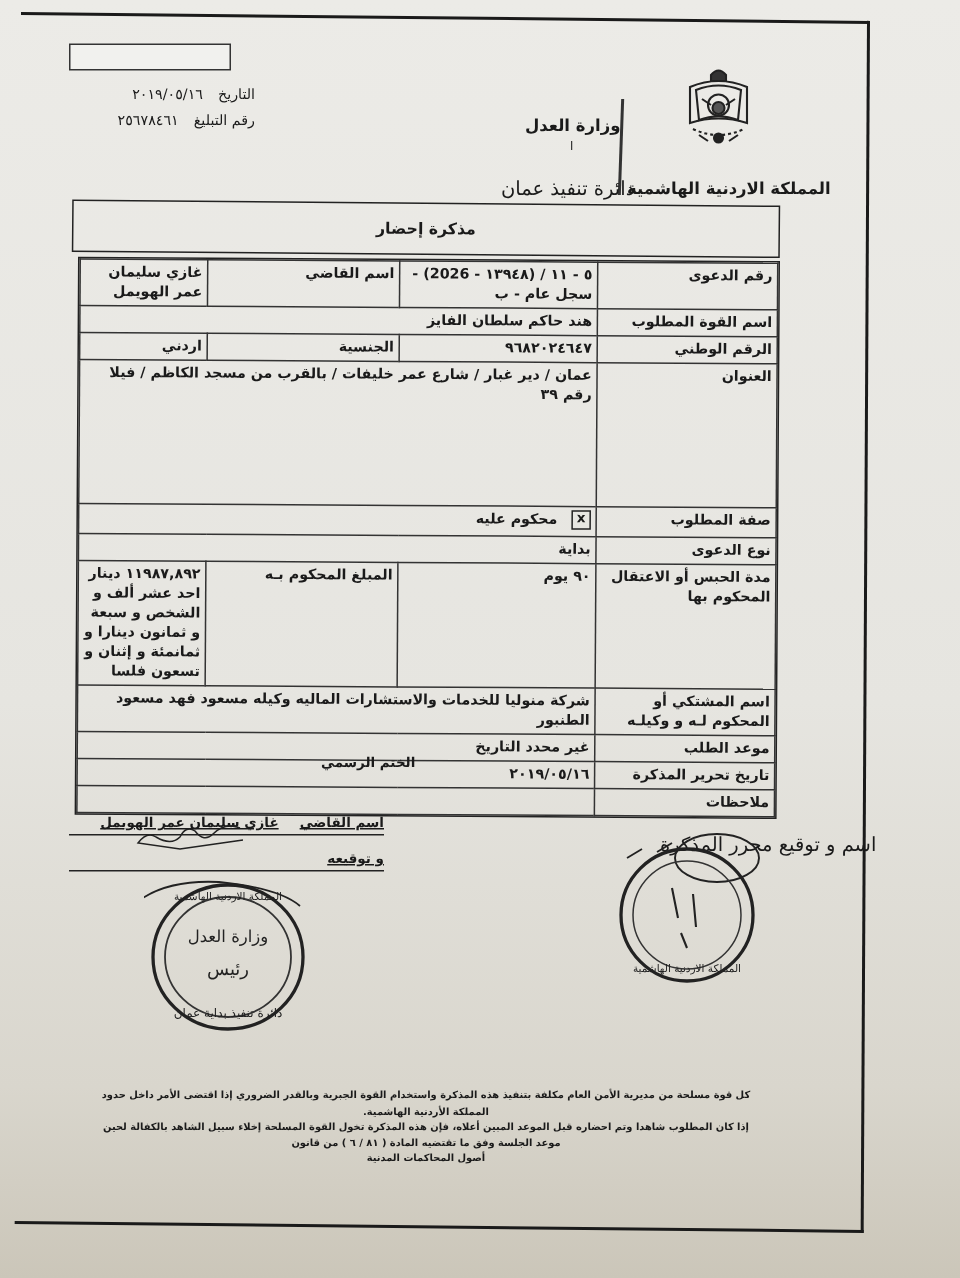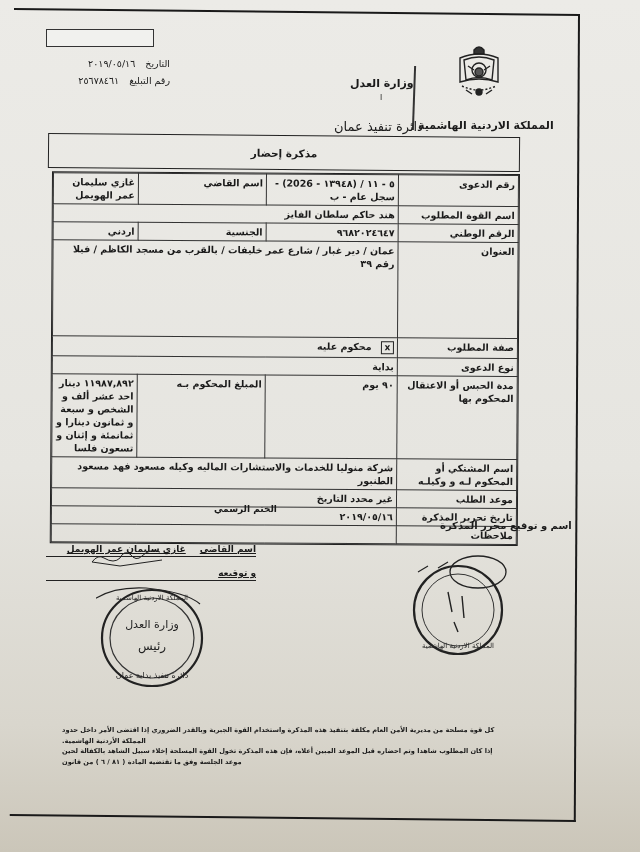"اسم و توقيع محرر المذكرة" .issuer-label { font-size: 10px -> 13px; font-weight: bold -> normal; top: 520px -> 556px }
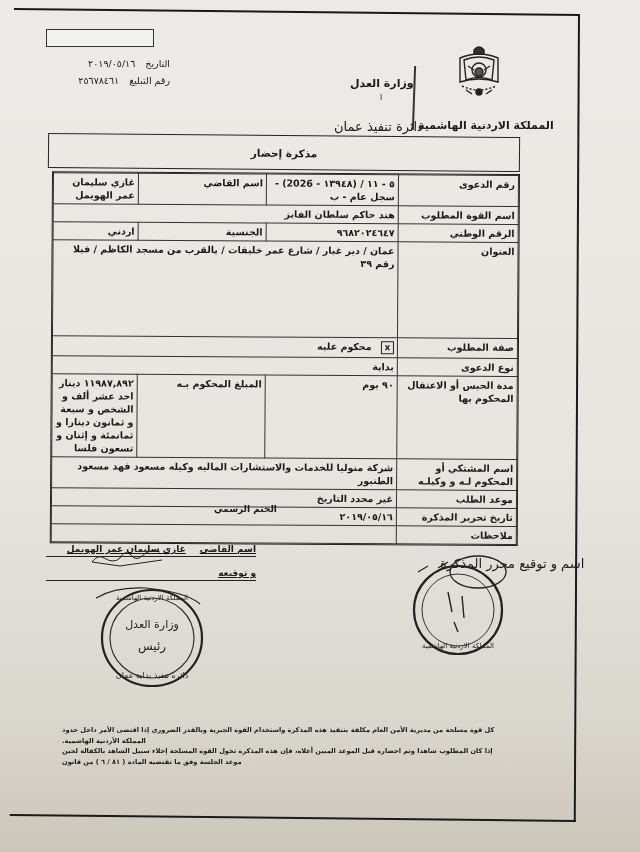"كل قوة مسلحة من مديرية" .footer { text-align: left -> center }
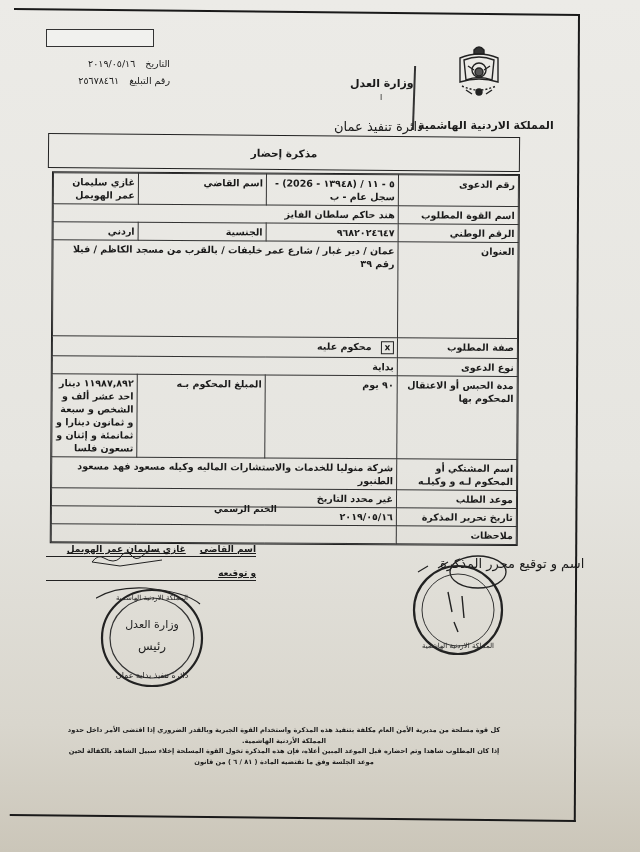"أصول المحاكمات المدنية" div { html: none -> <div>أصول المحاكمات المدنية</div> }
